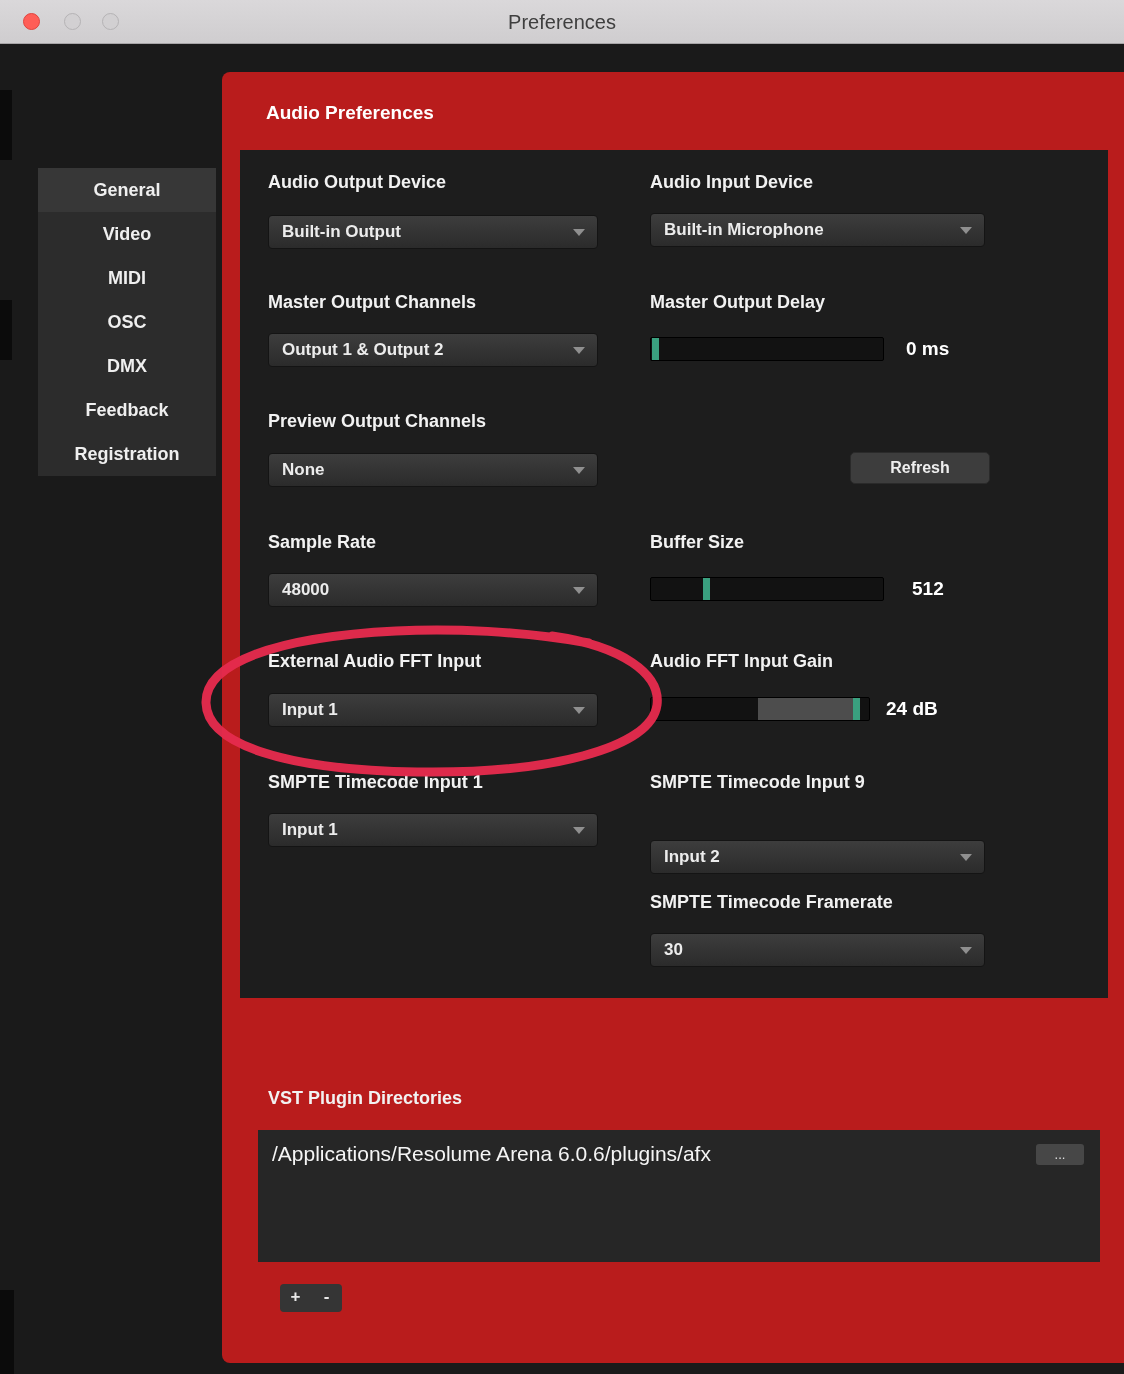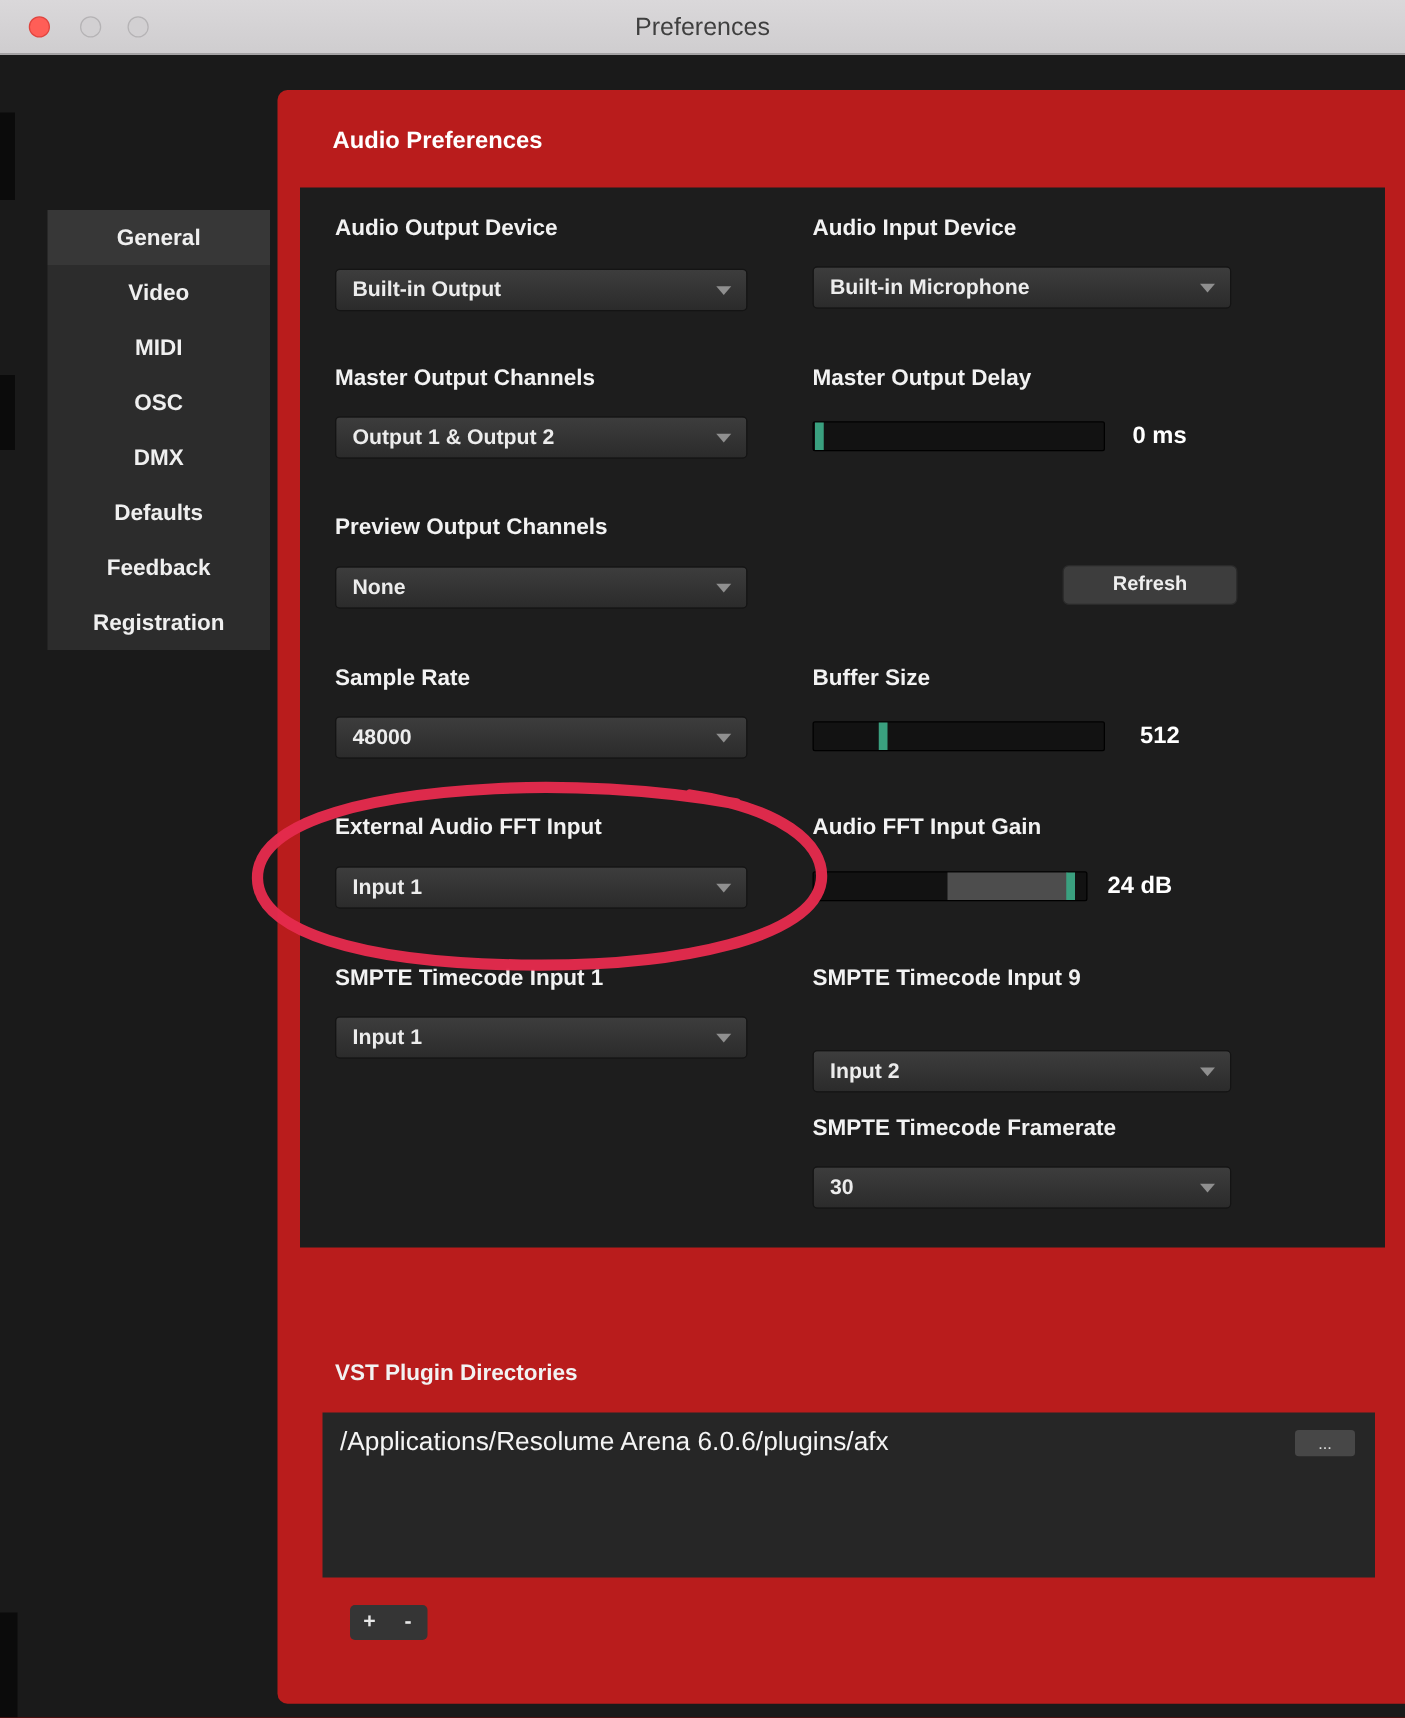"Defaults" div.side-item { html: <div>Defaults</div> -> none }
